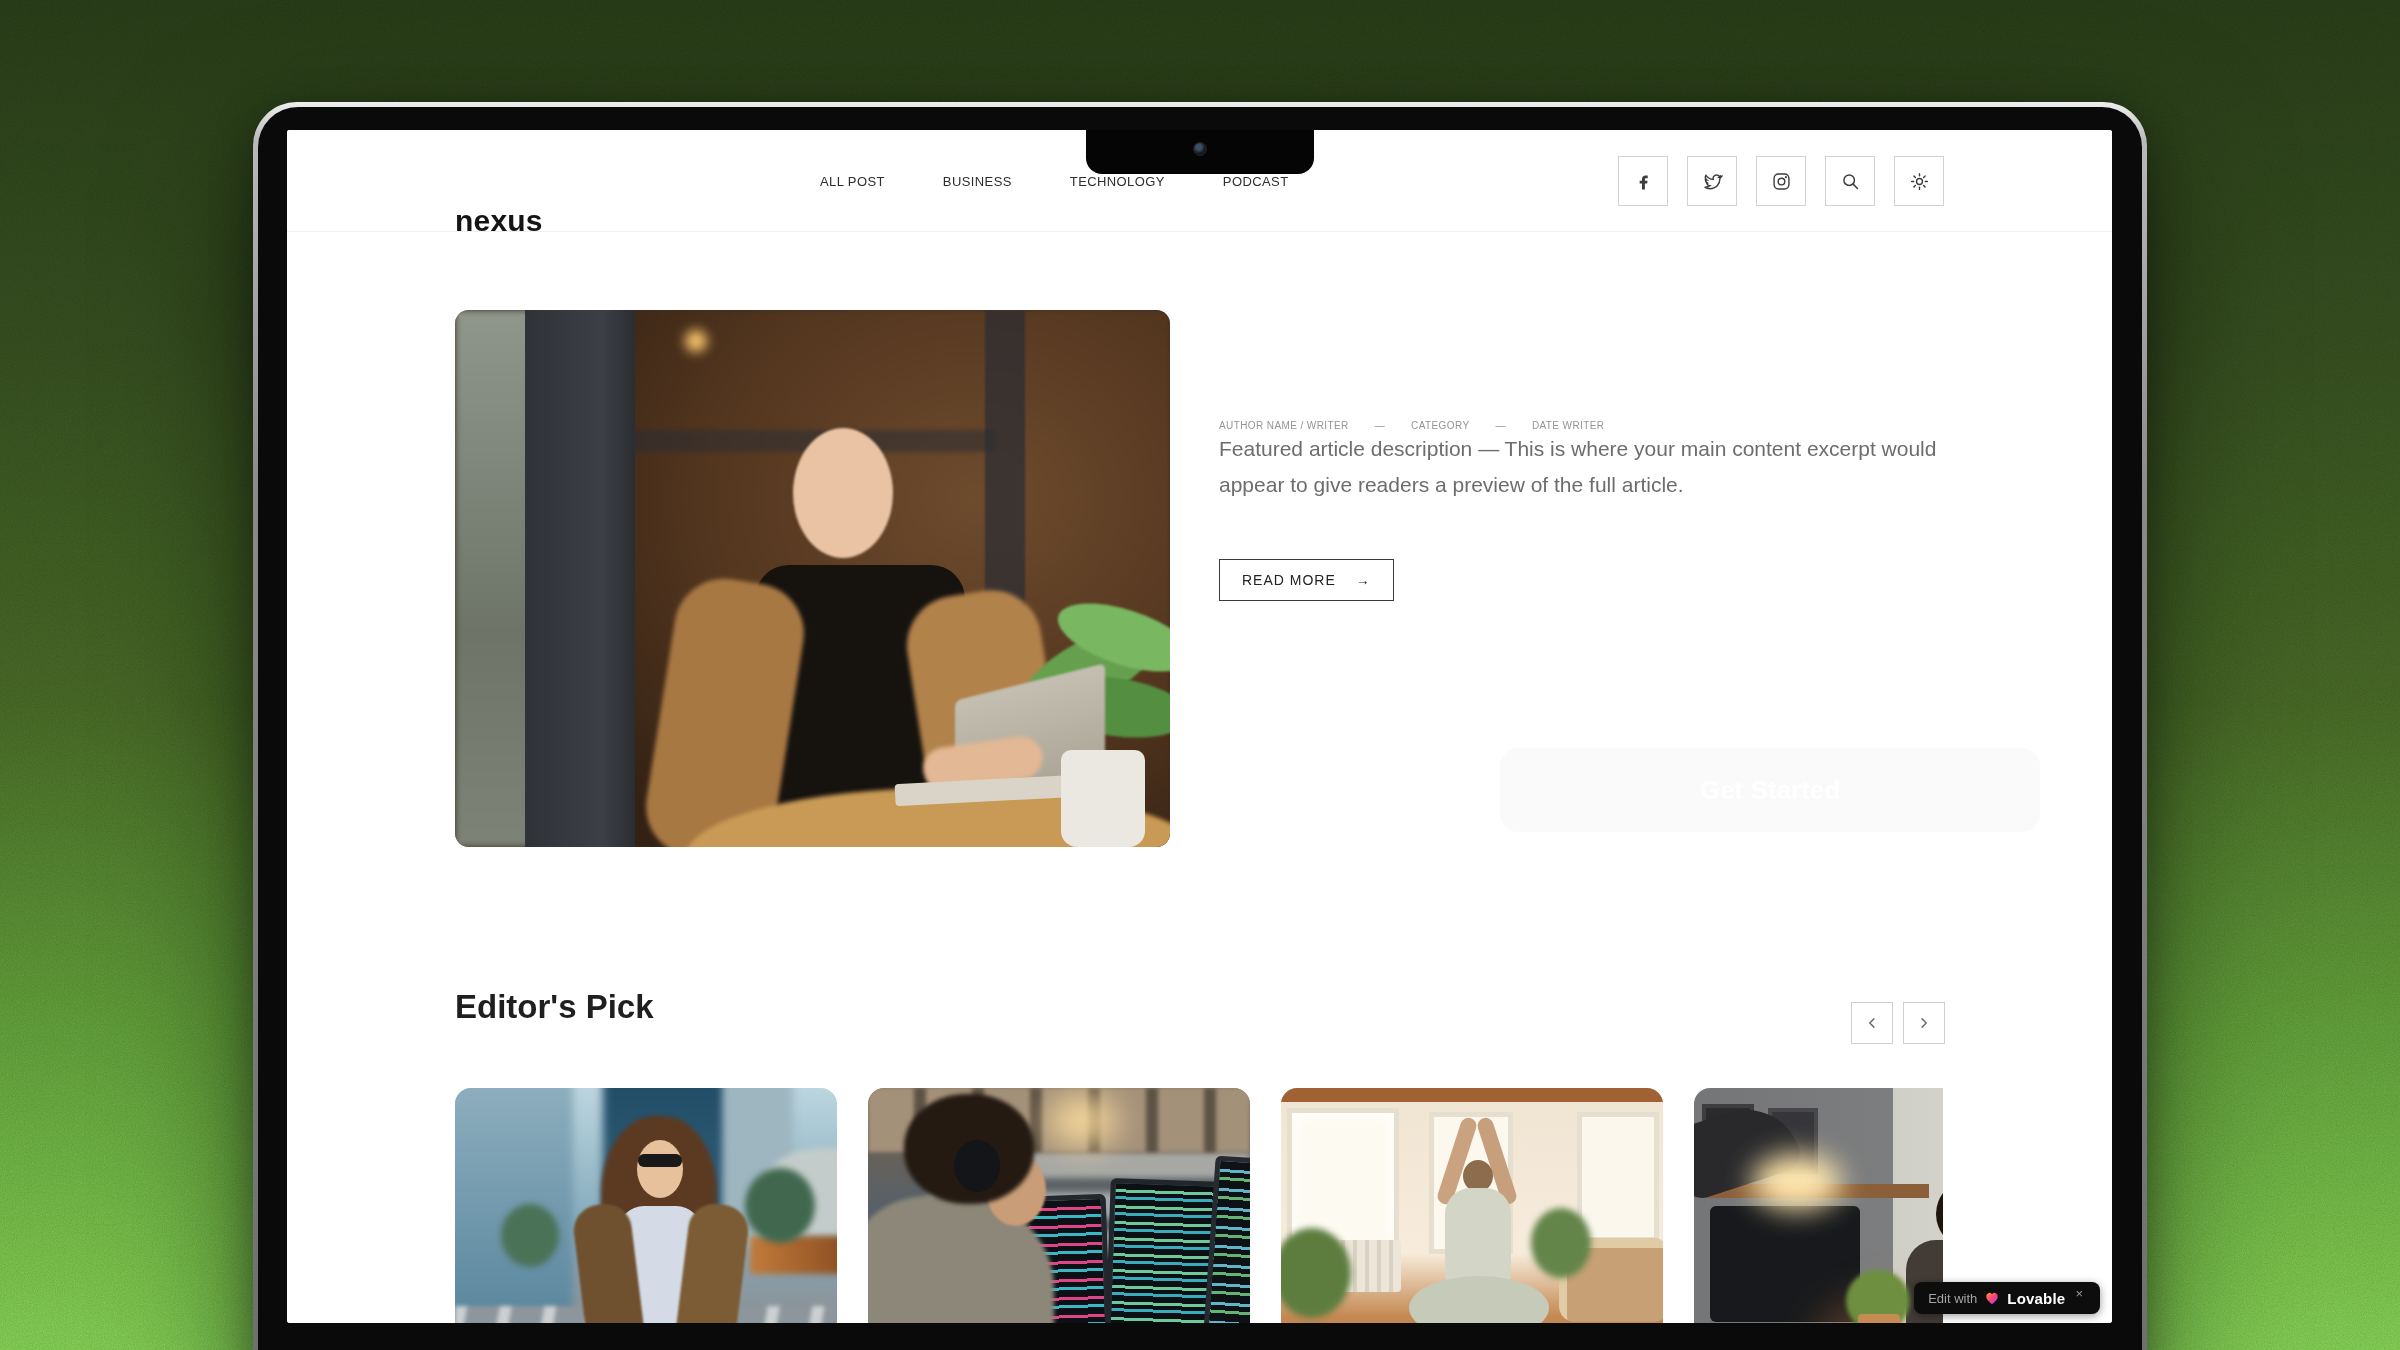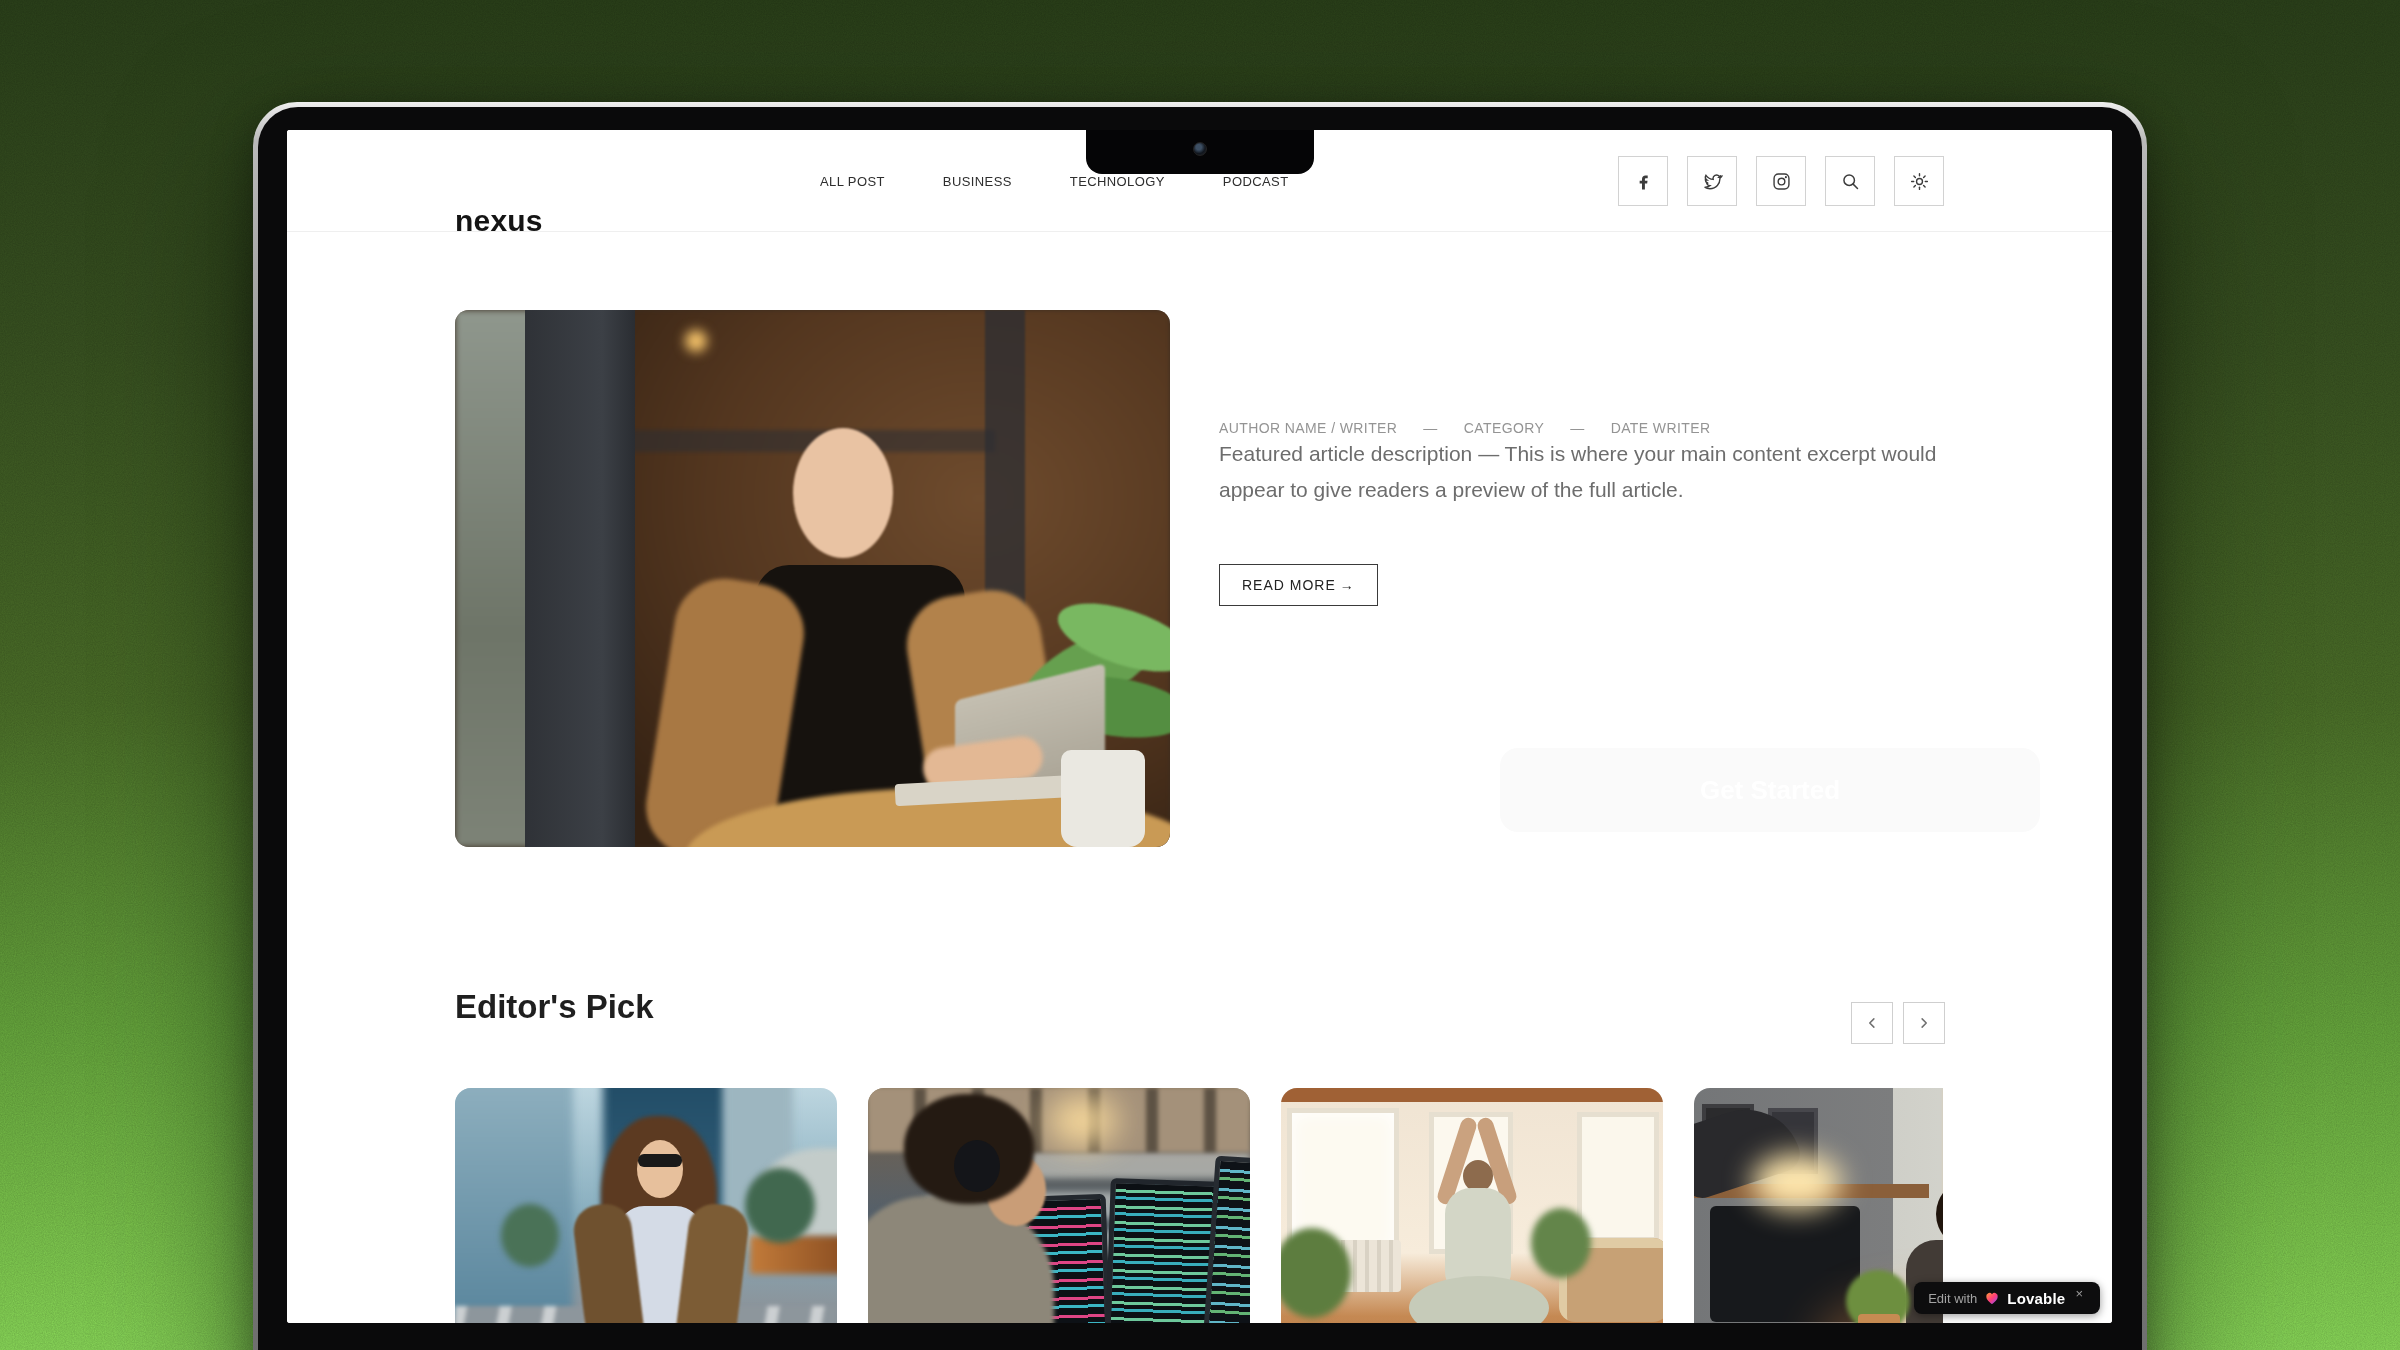"AUTHOR NAME / WRITER" .hero-meta { font-size: 14px -> 10px }
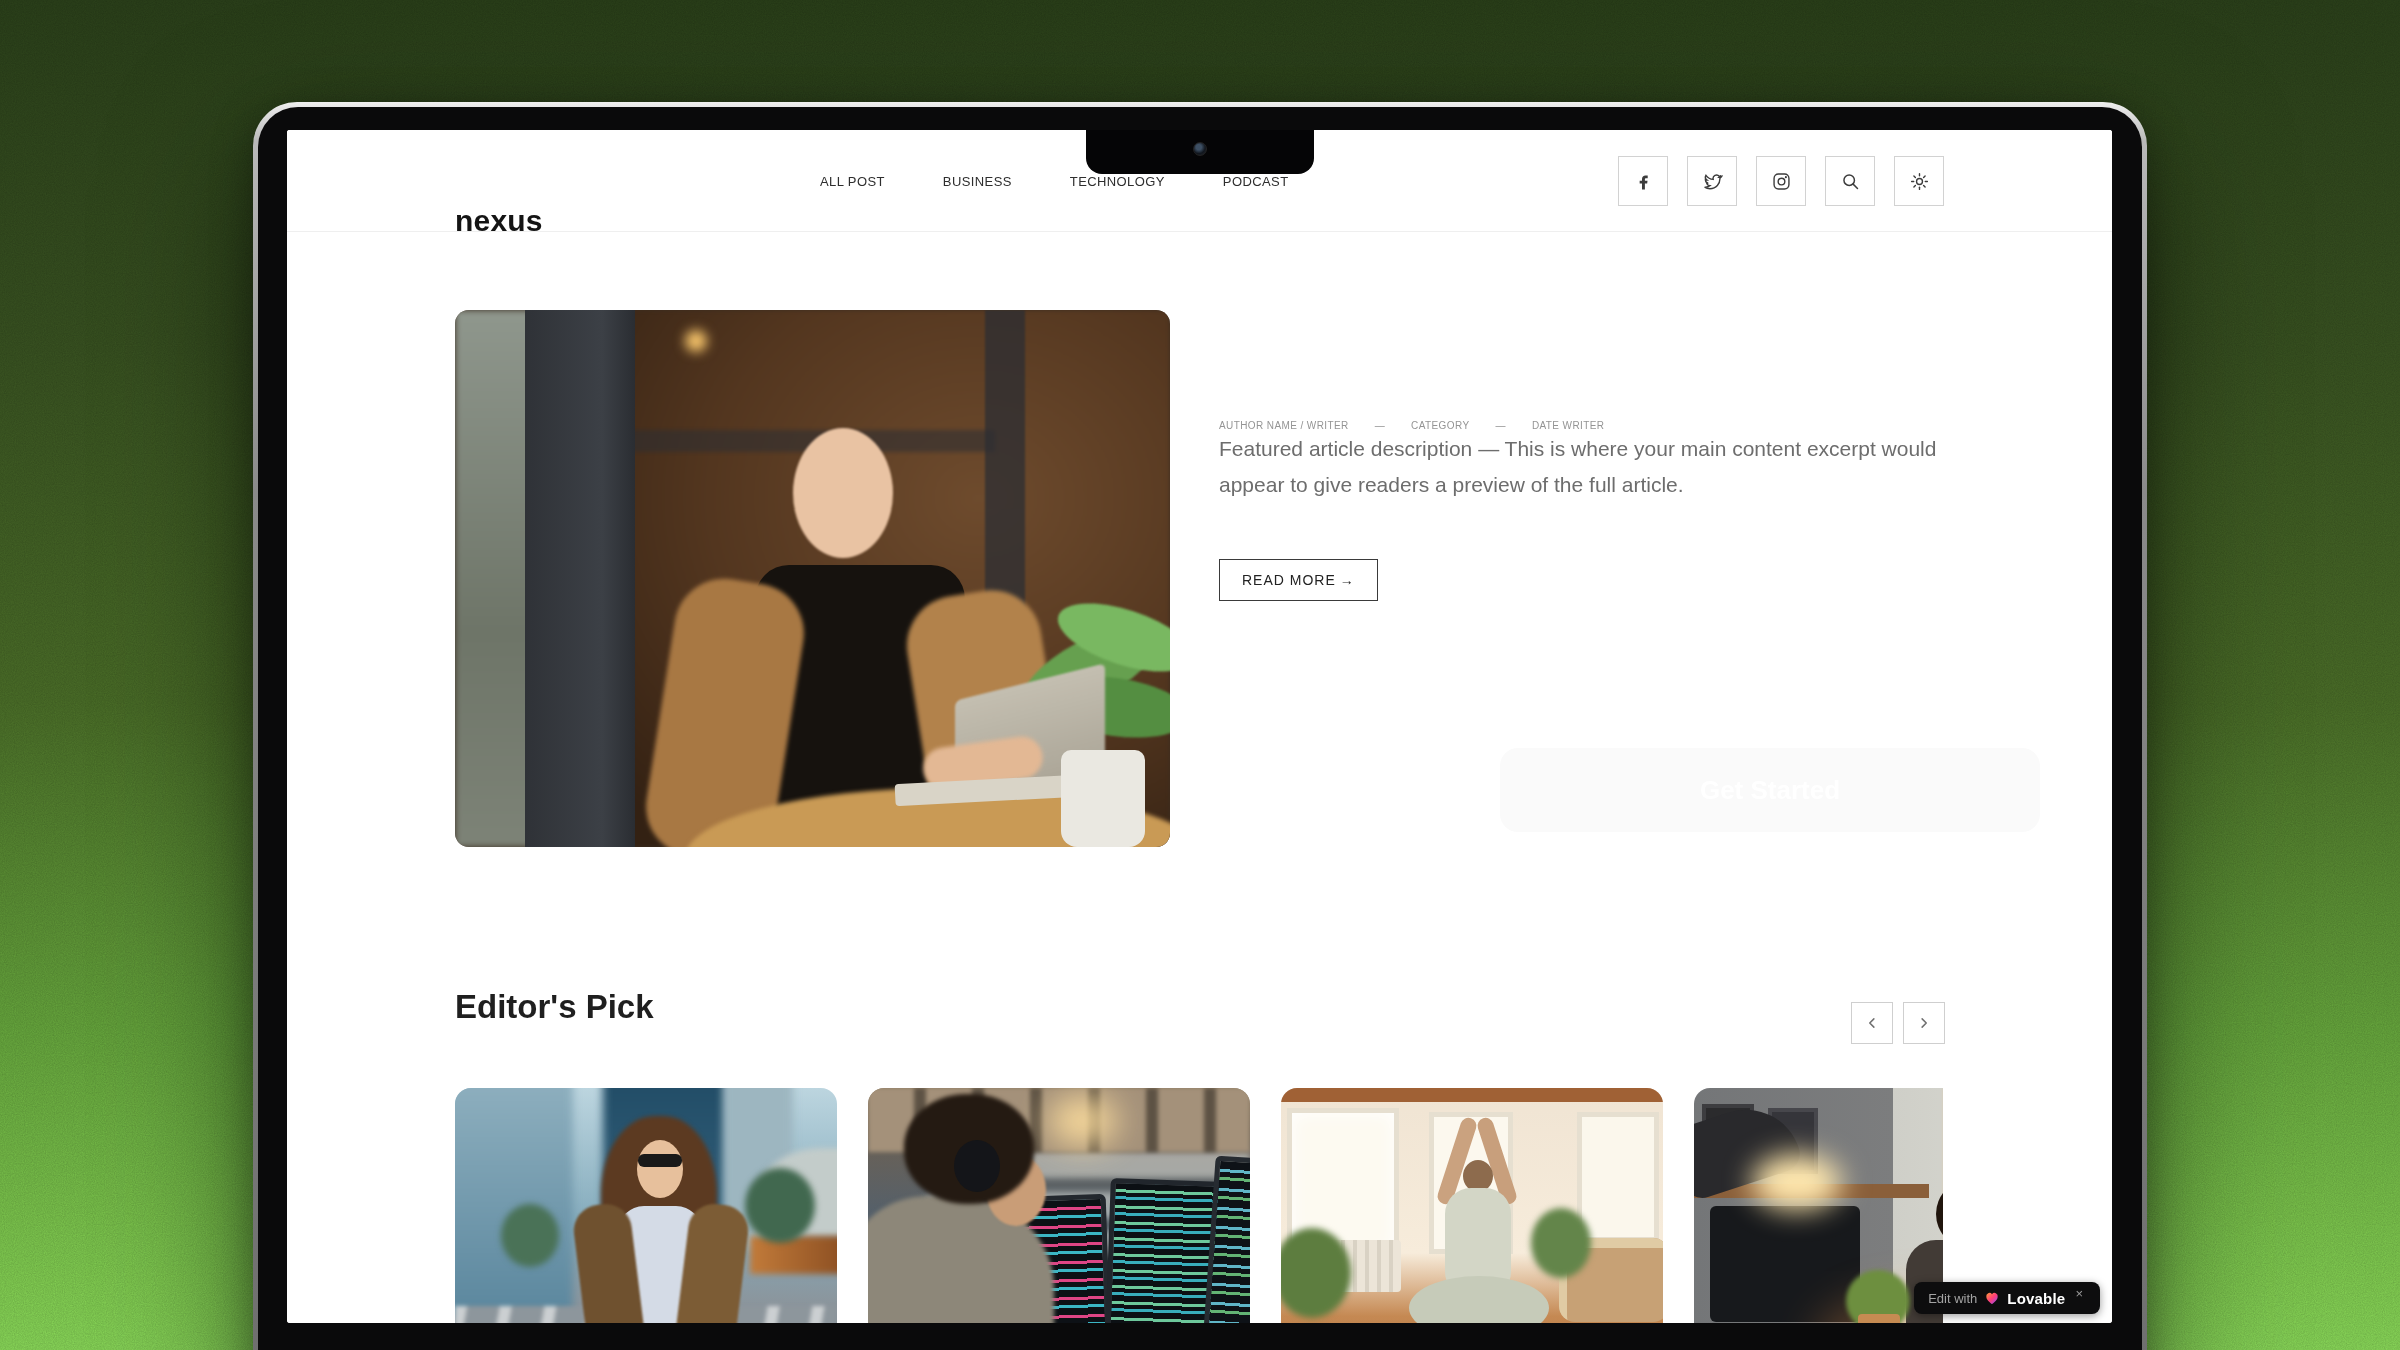"READ MORE" .read-more { gap: 4px -> 20px }
